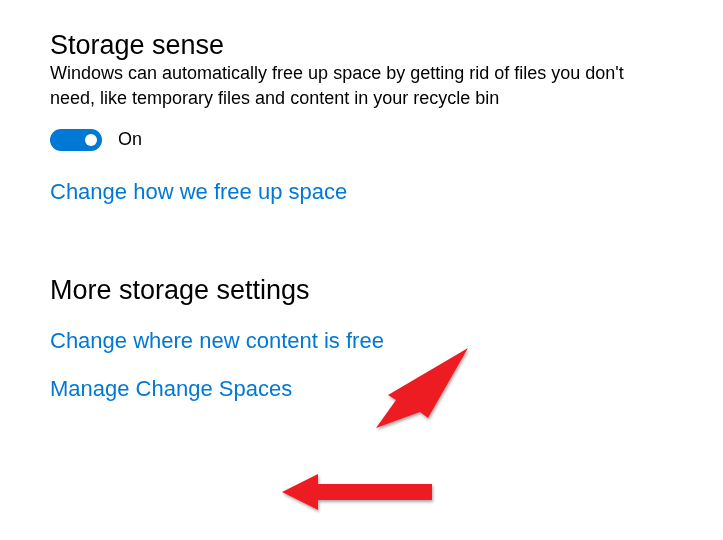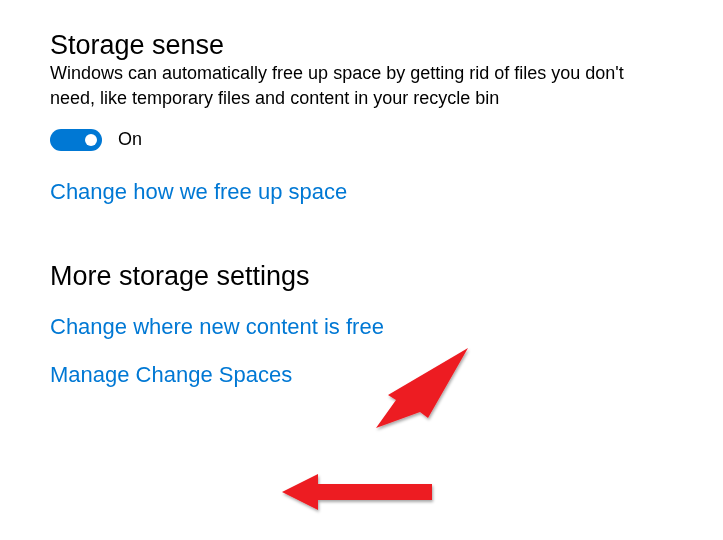"More storage settings" .section-heading.second { margin-top: 34px -> 48px }
